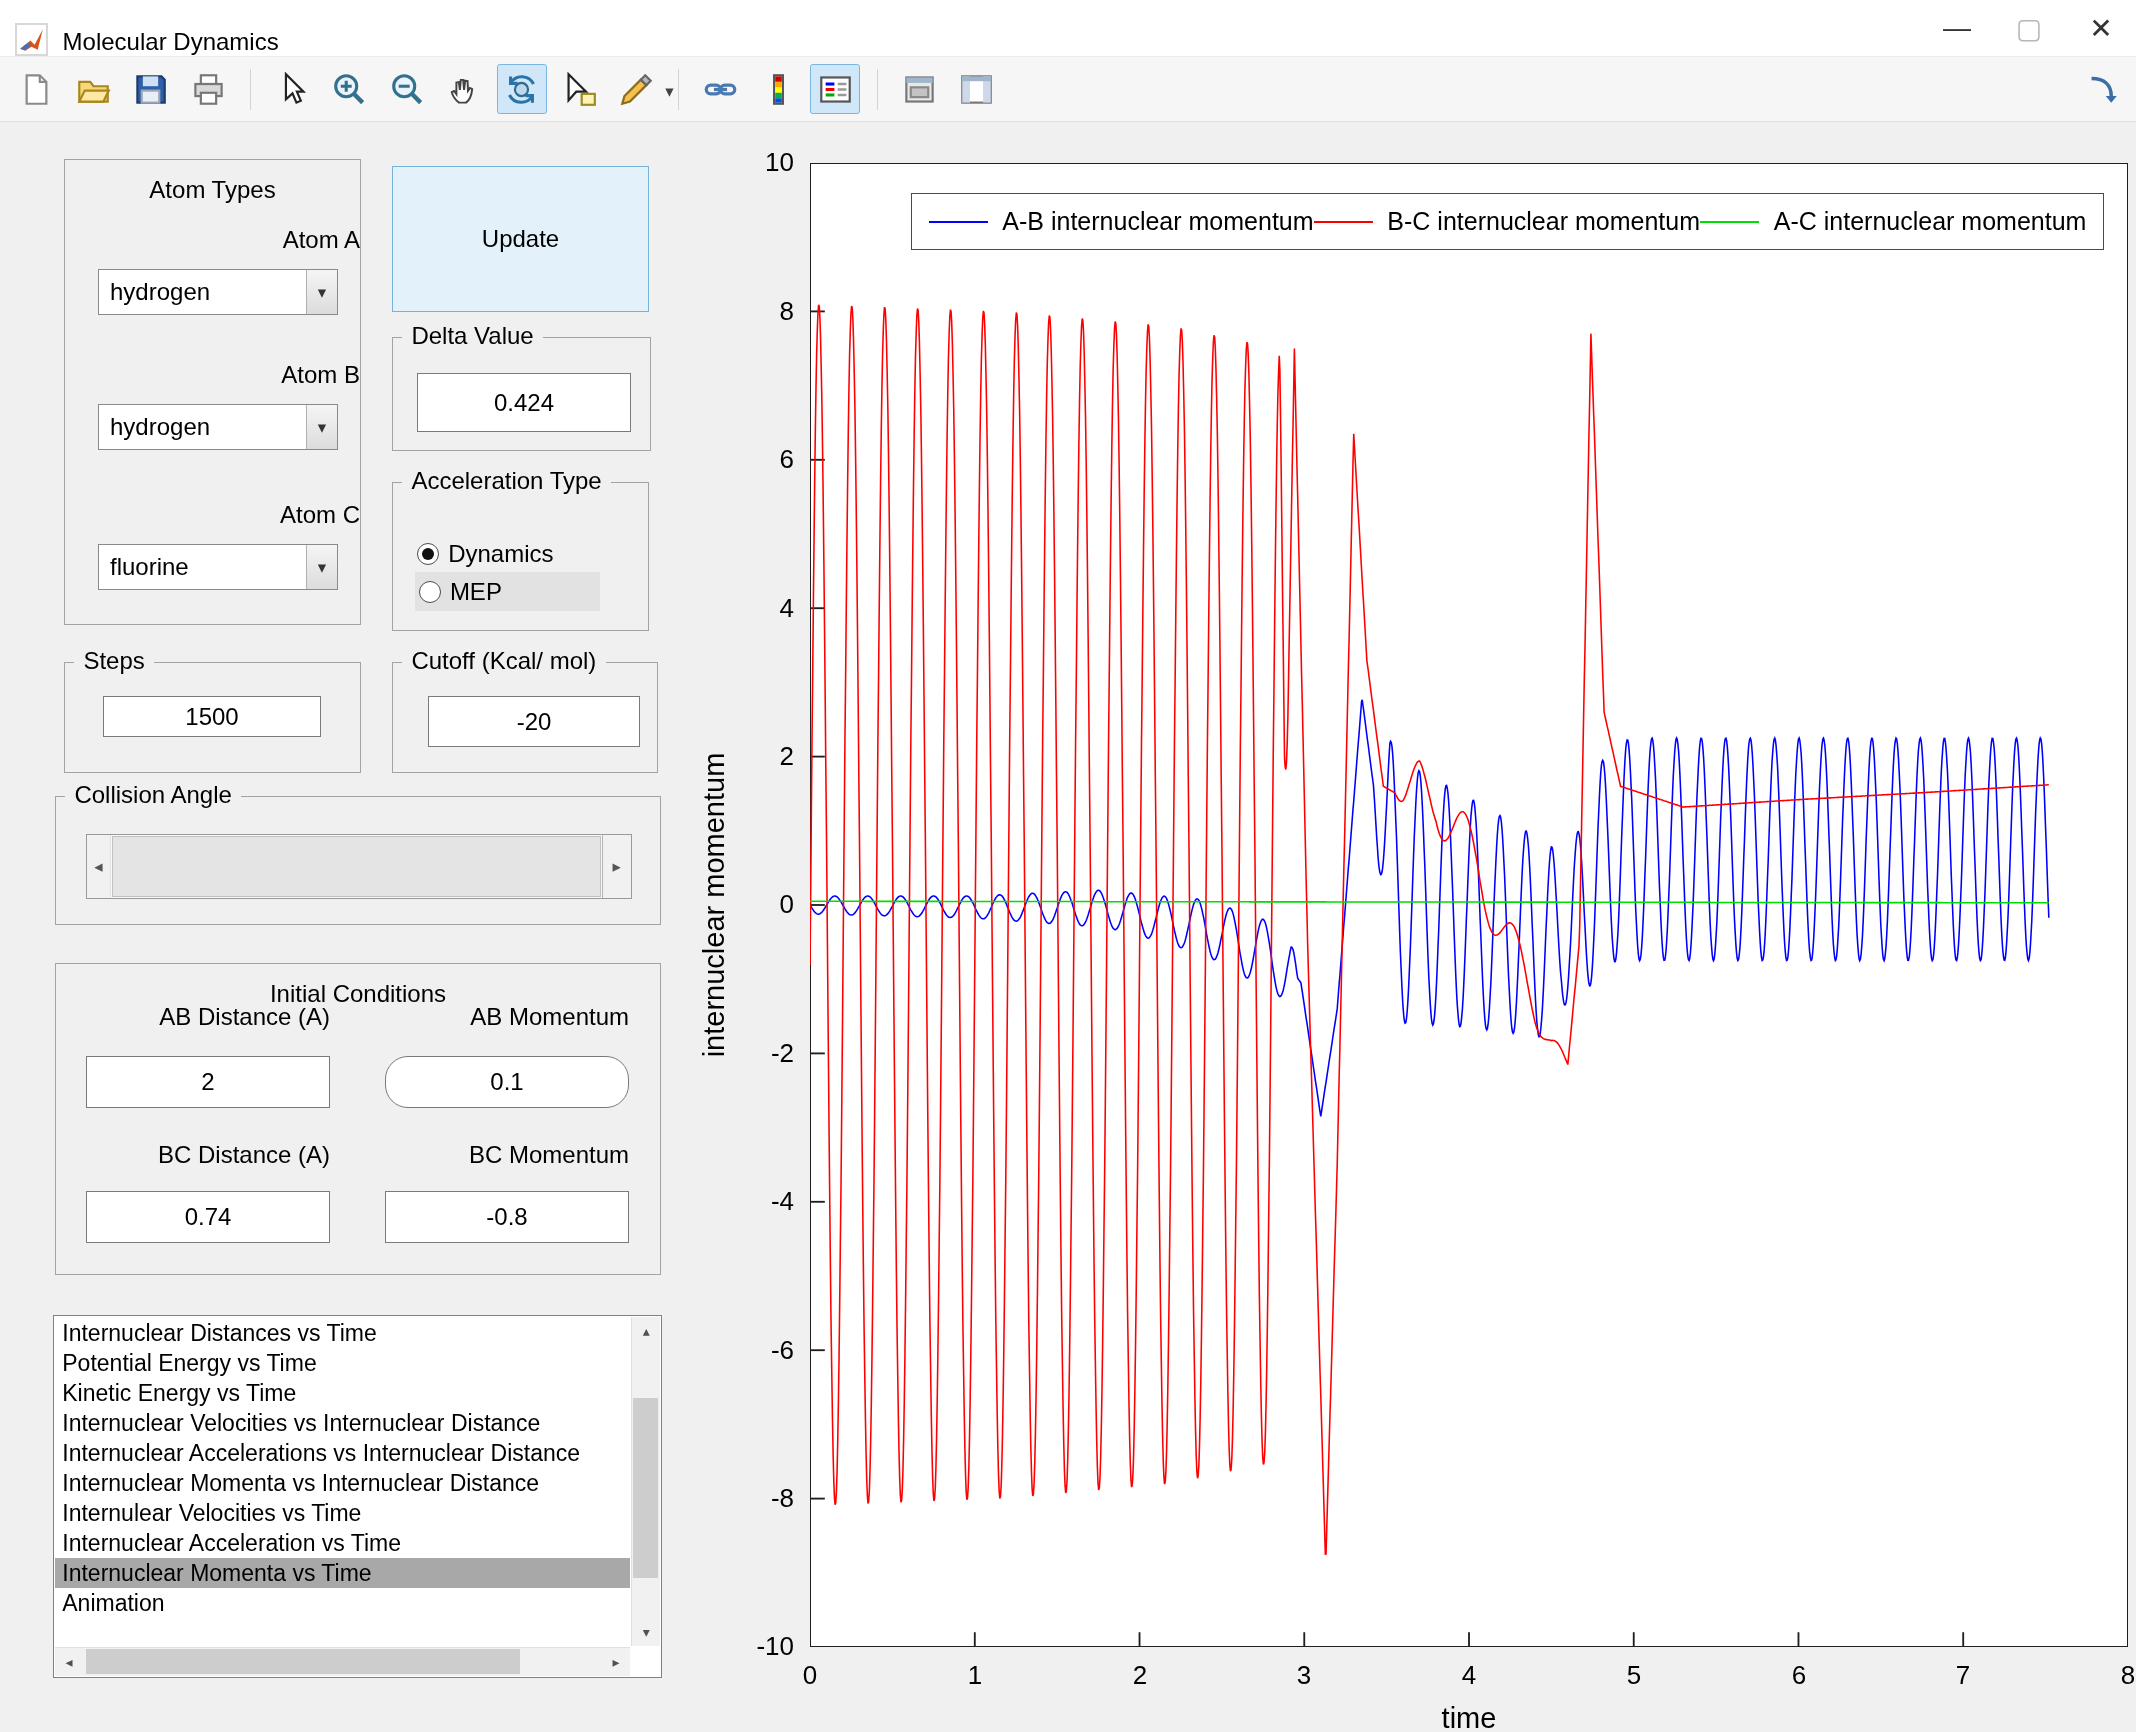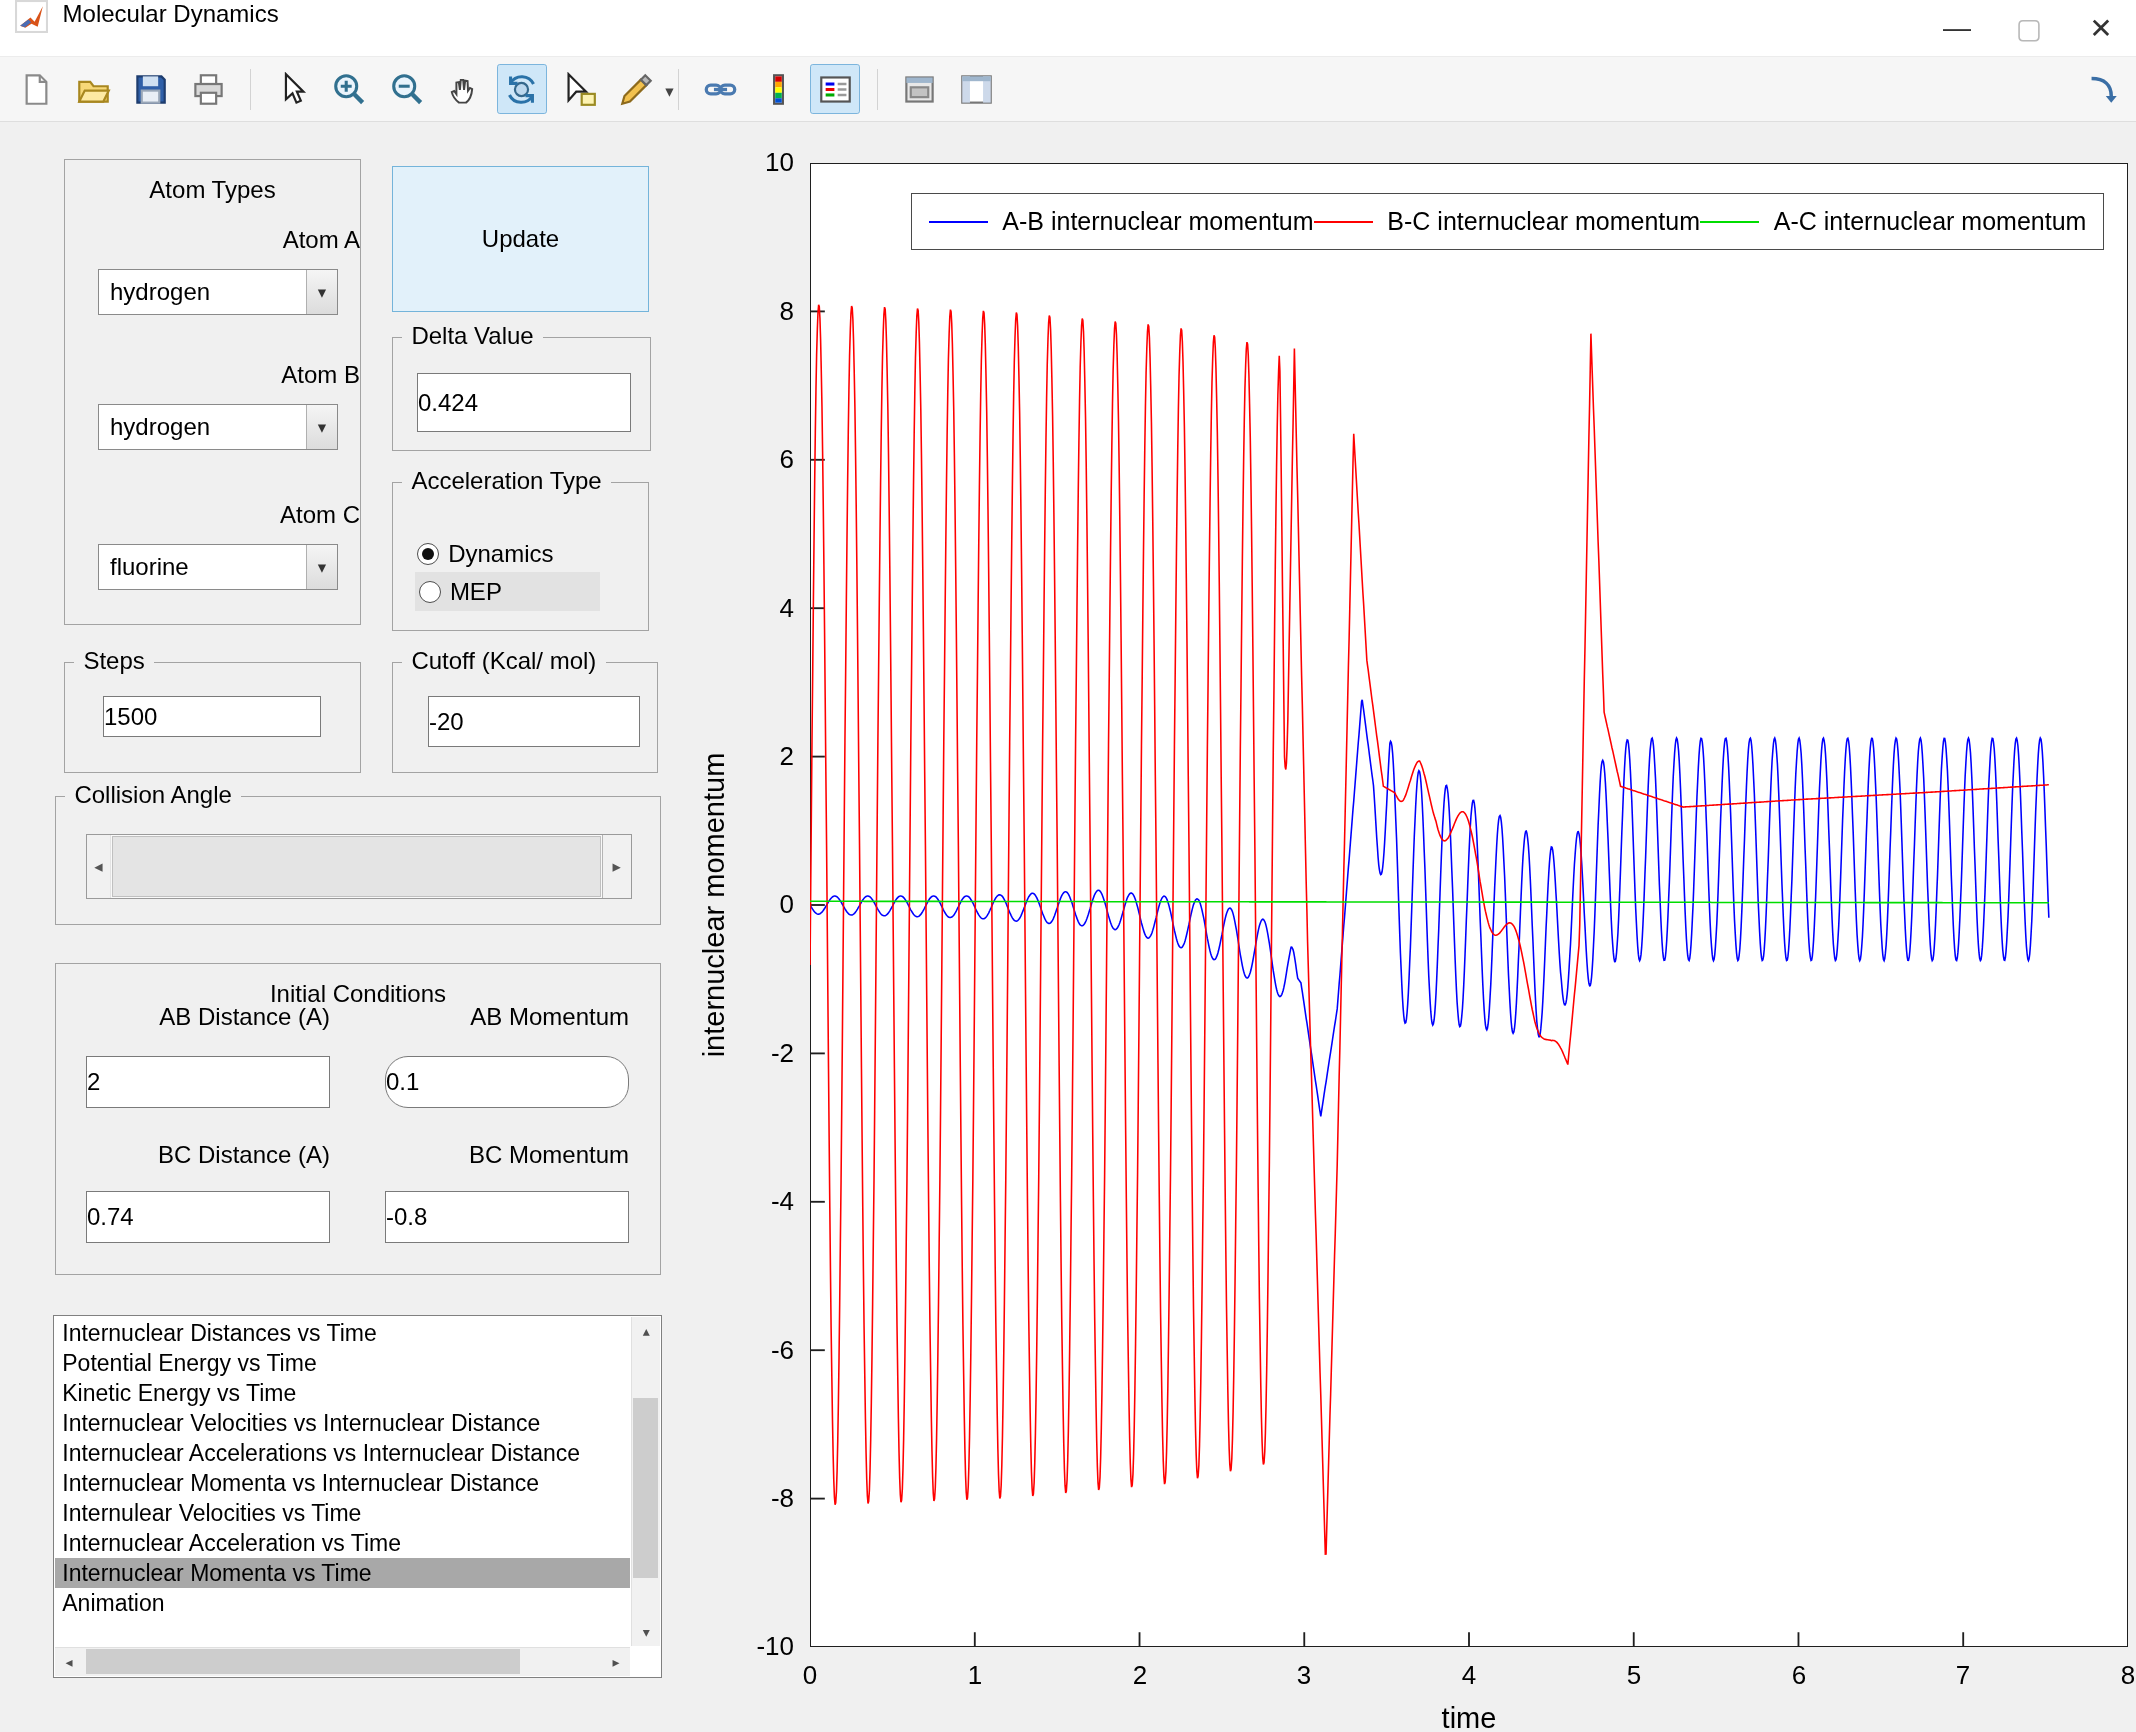"Molecular Dynamics" .titlebar { align-items: flex-start -> flex-end }
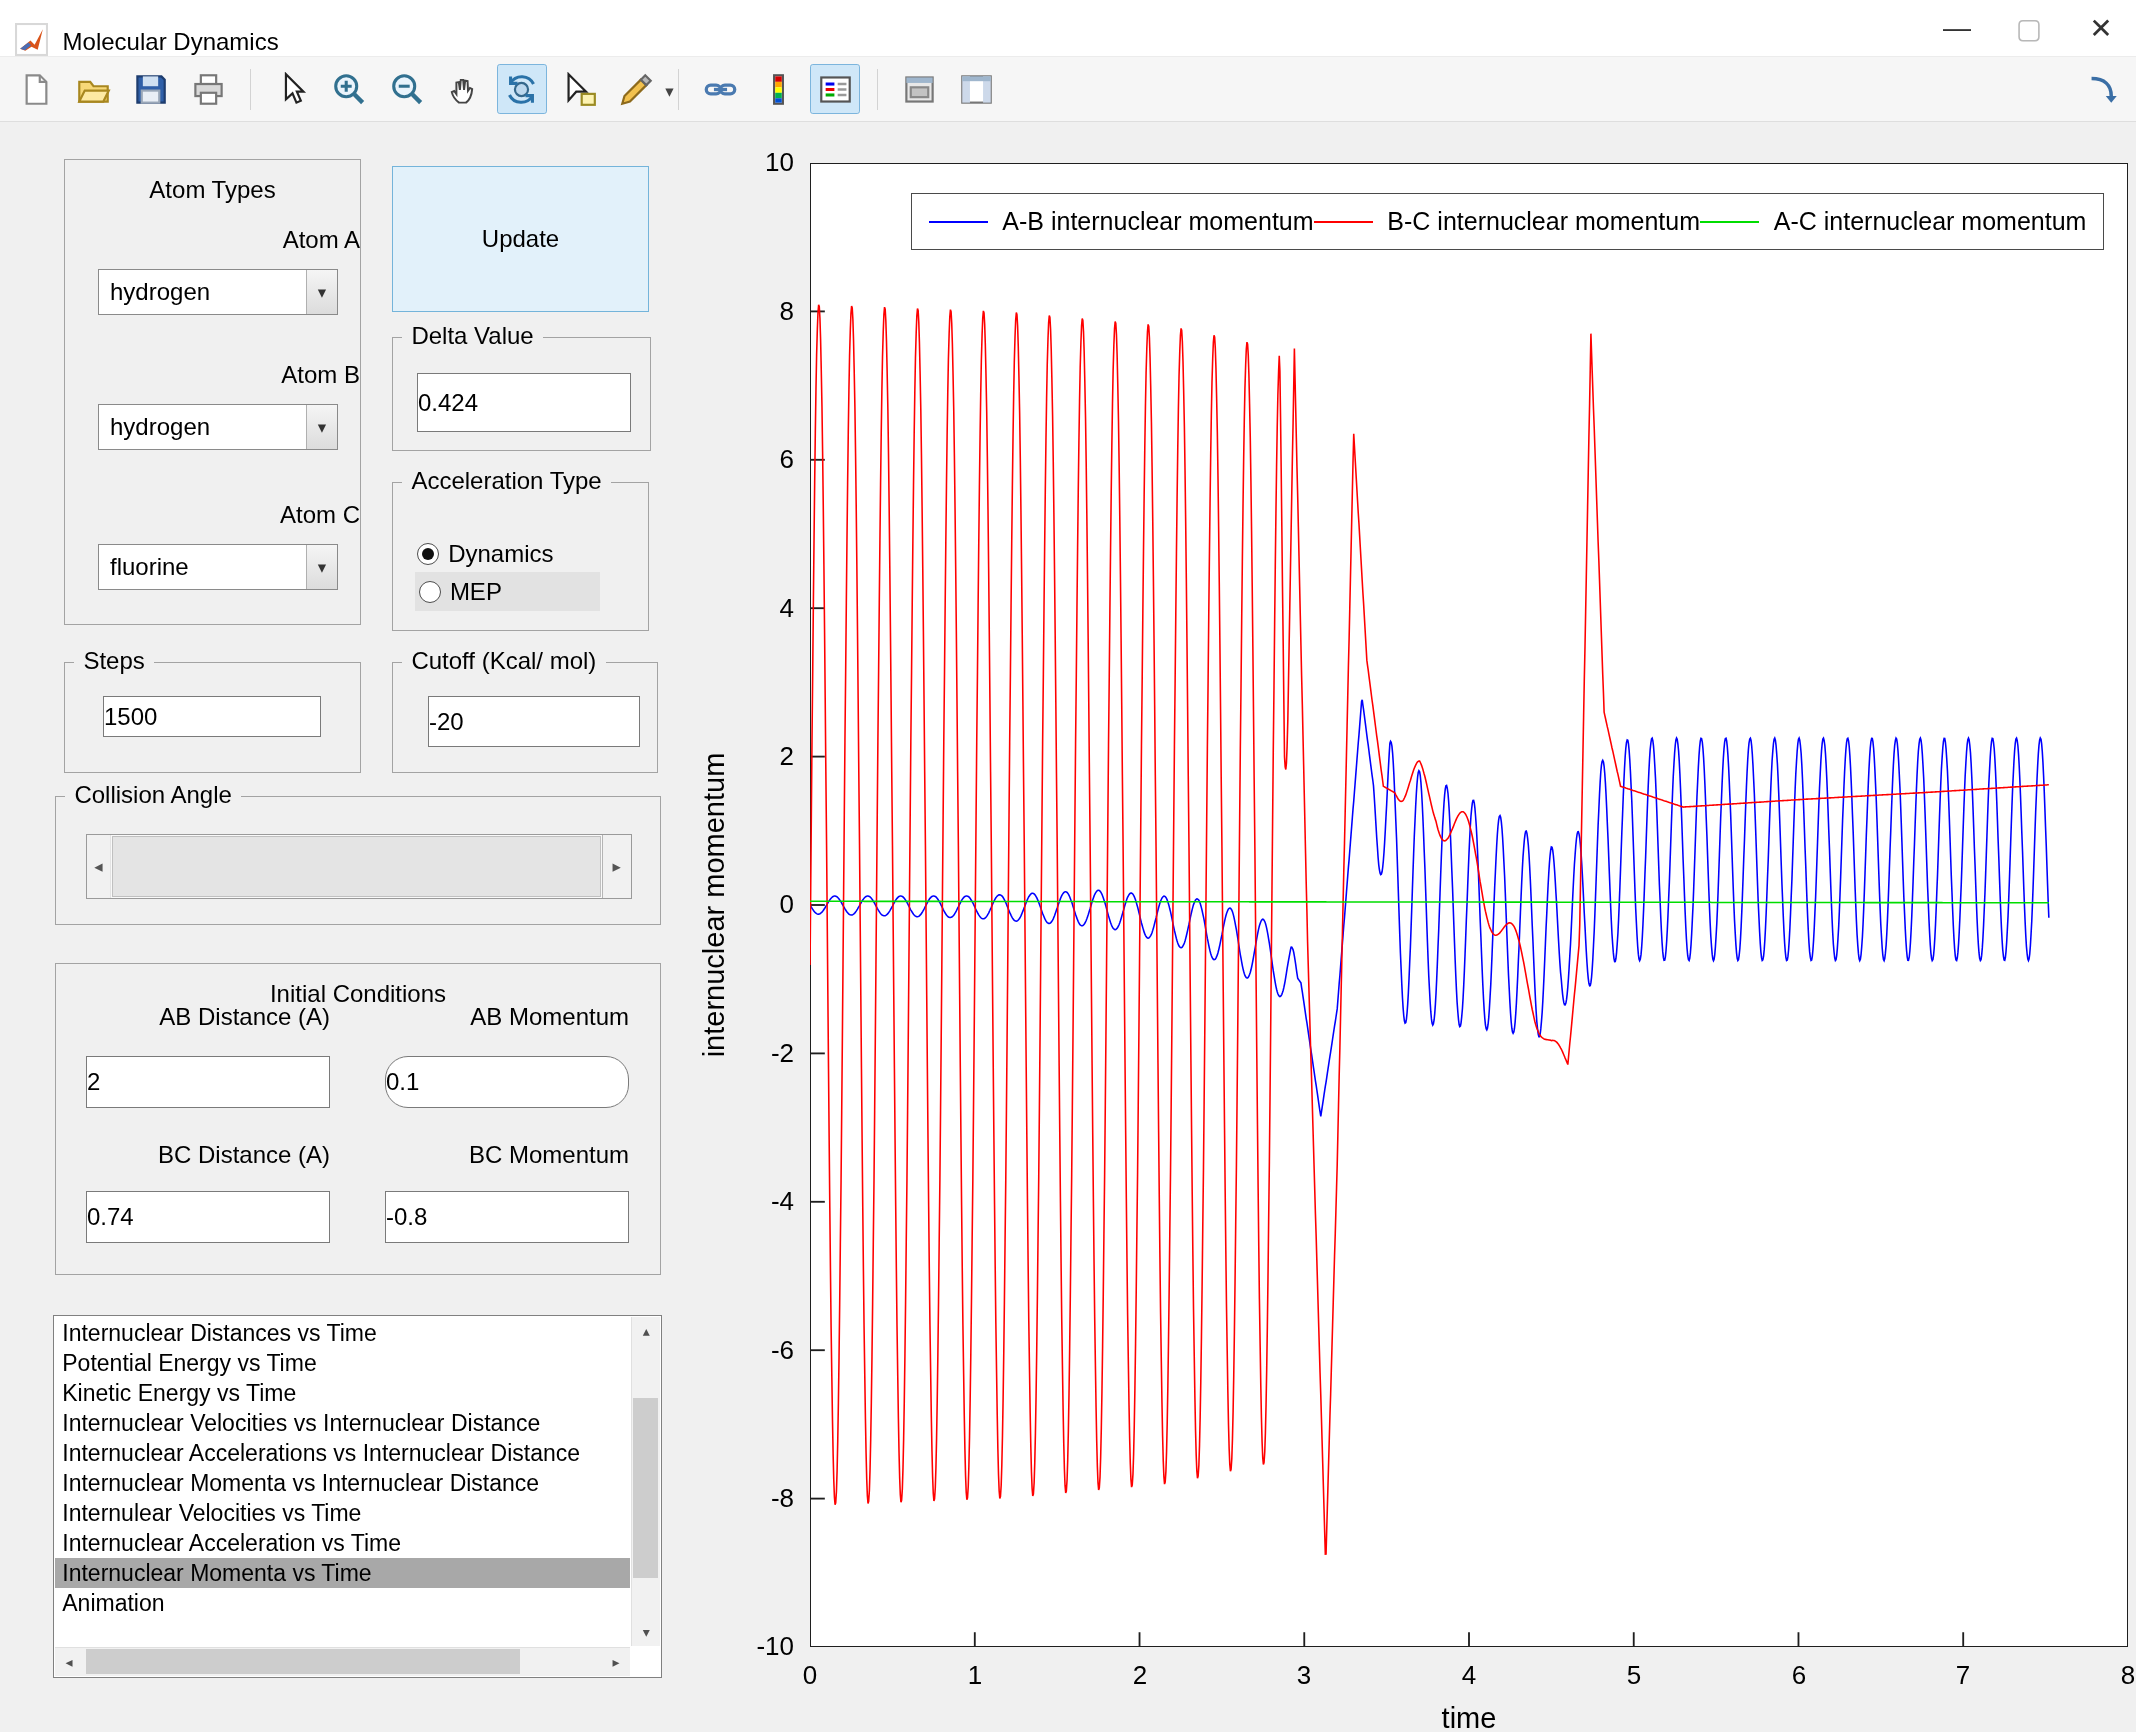"0.424" input.edit { text-align: left -> center }
